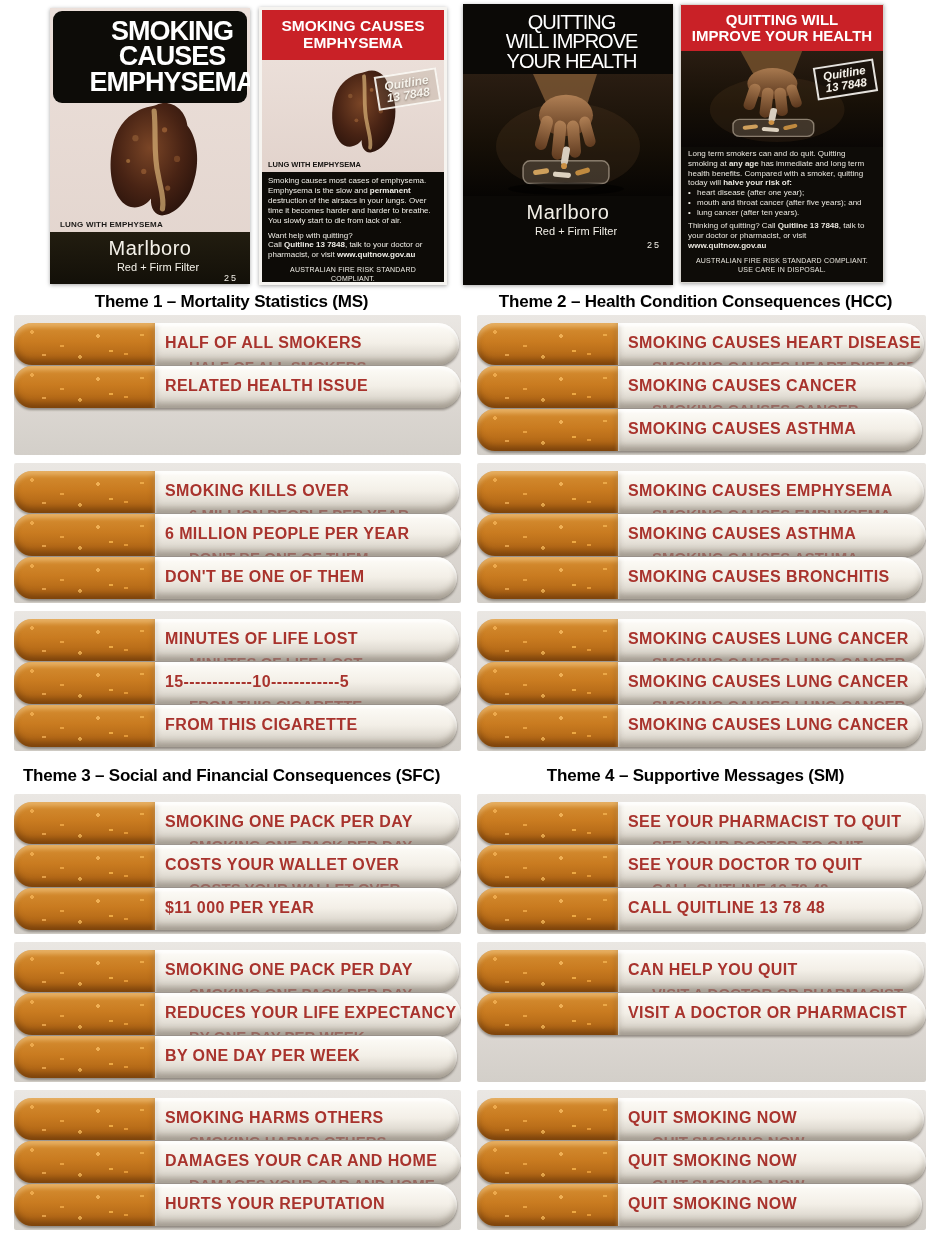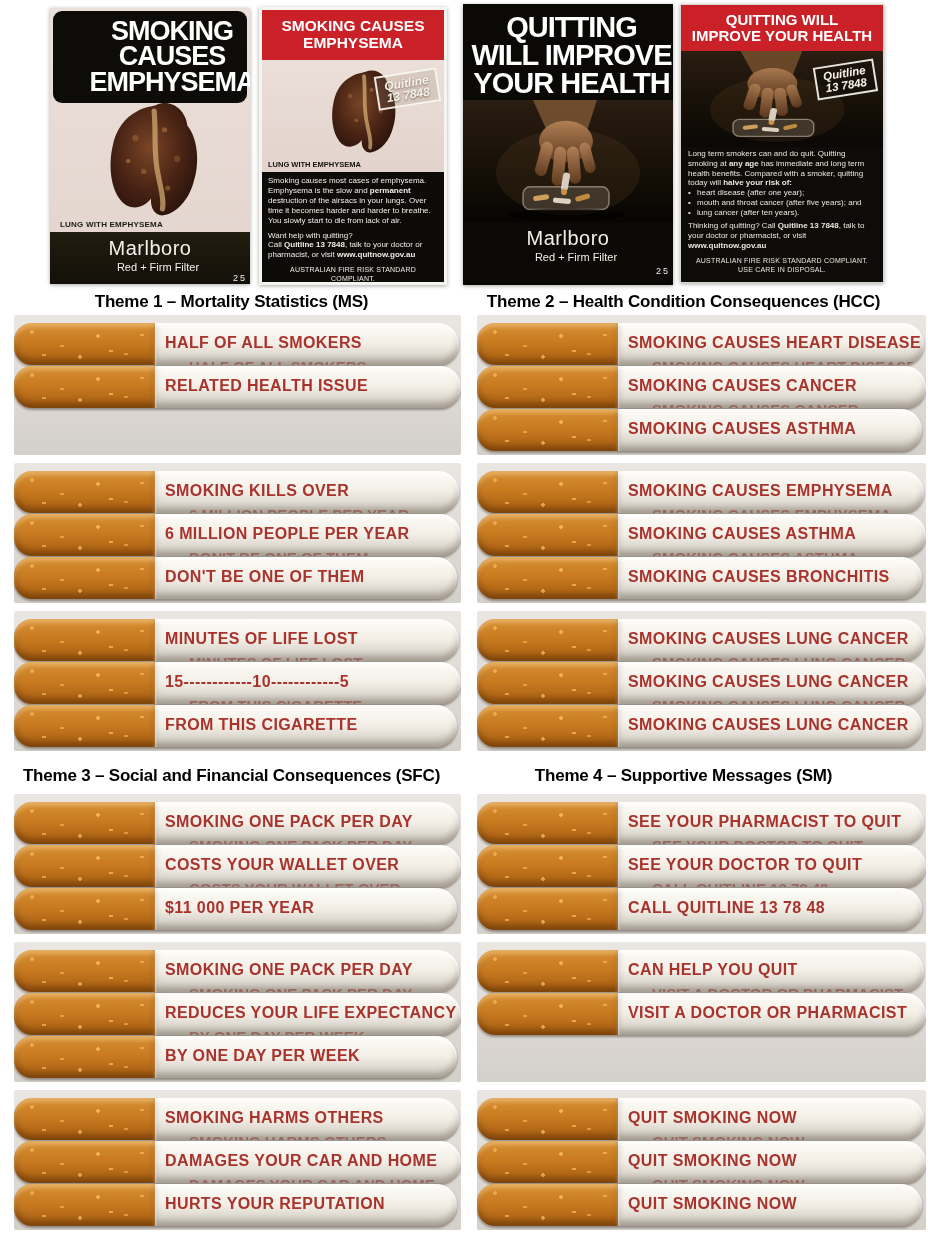"QUITTING" .p3-warning { font-size: 29px -> 20px; font-weight: bold -> normal }
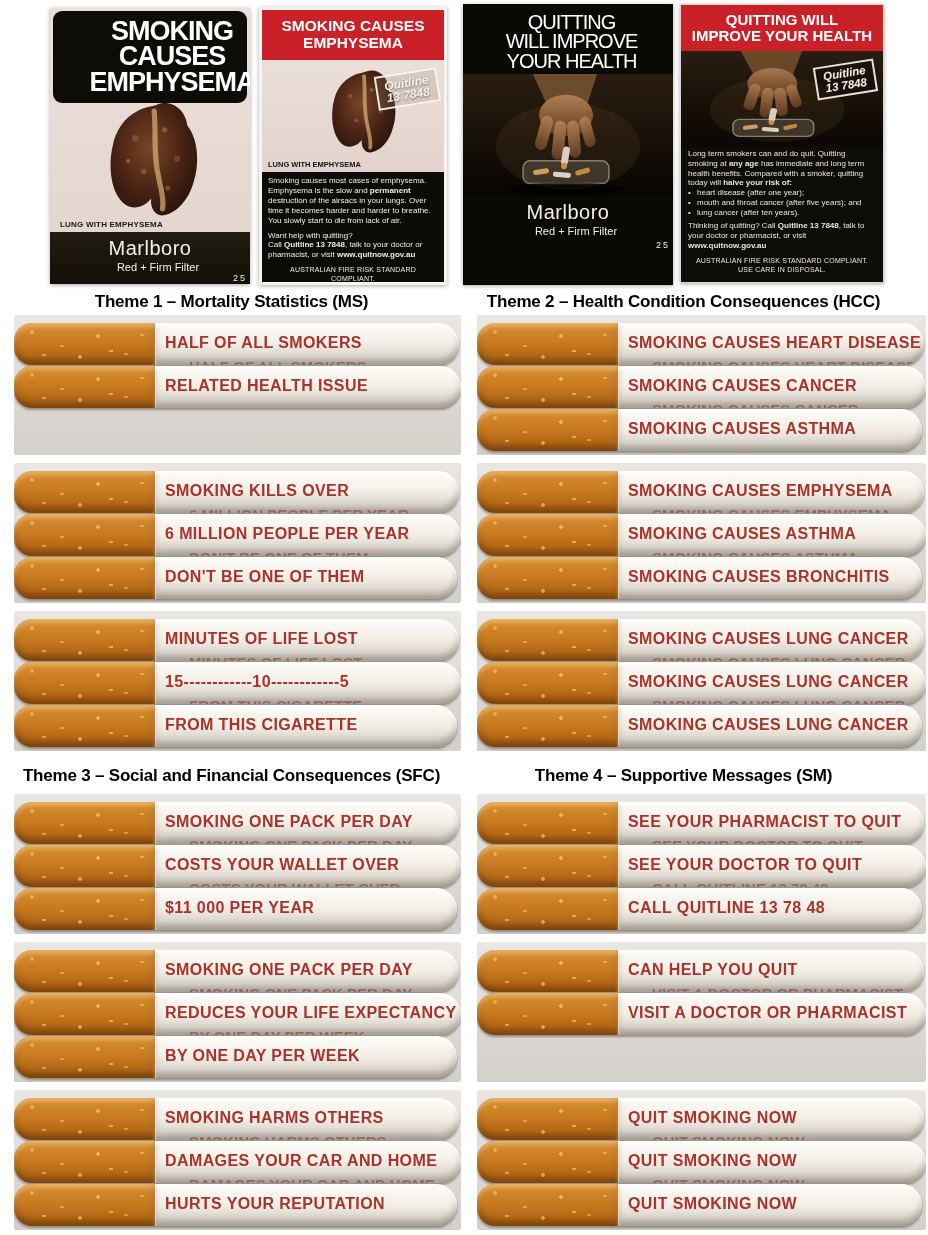"25" .count { right: 3px -> 12px }
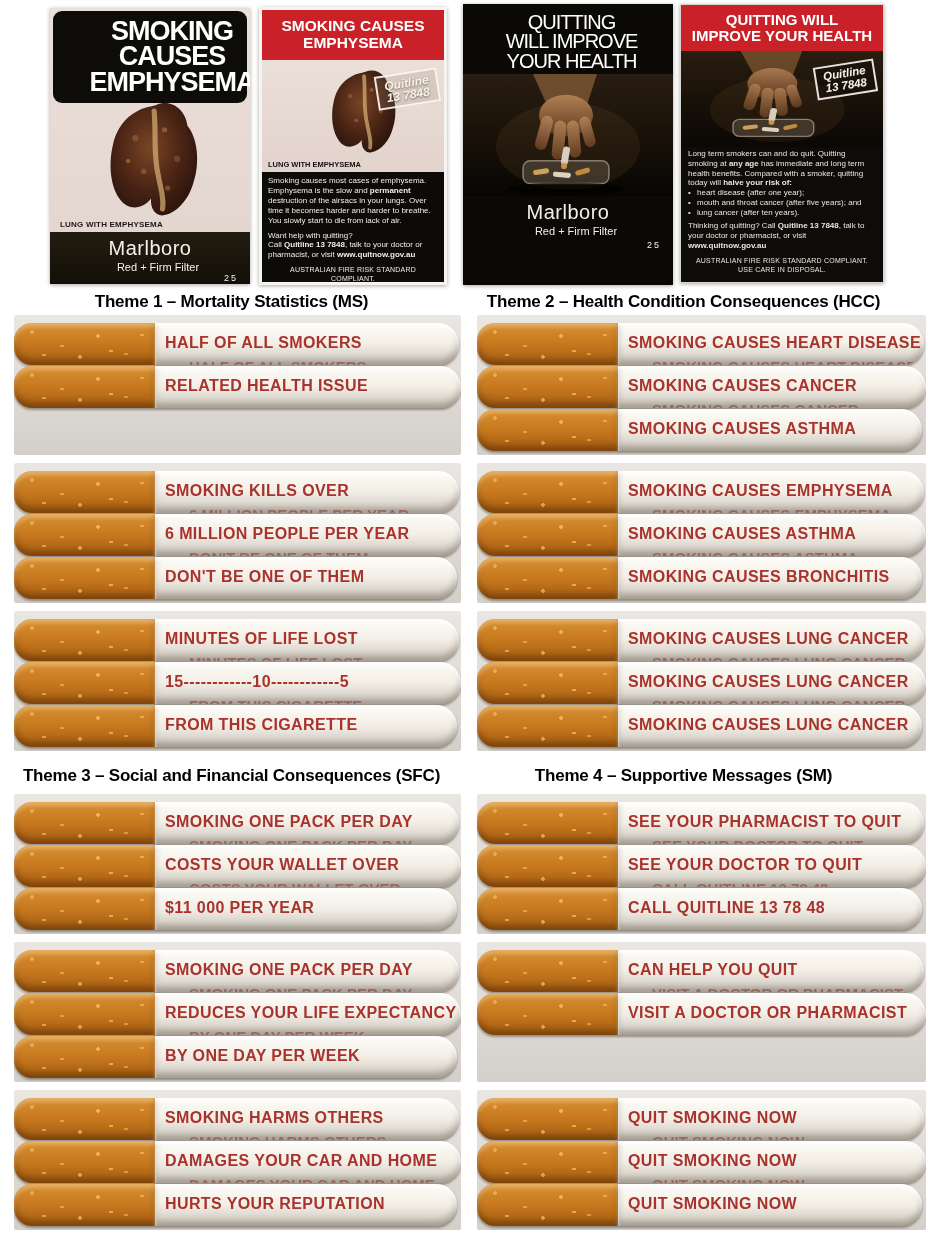"Theme 1 – Mortality Statistics" .theme-headings { column-gap: 4px -> 16px }
